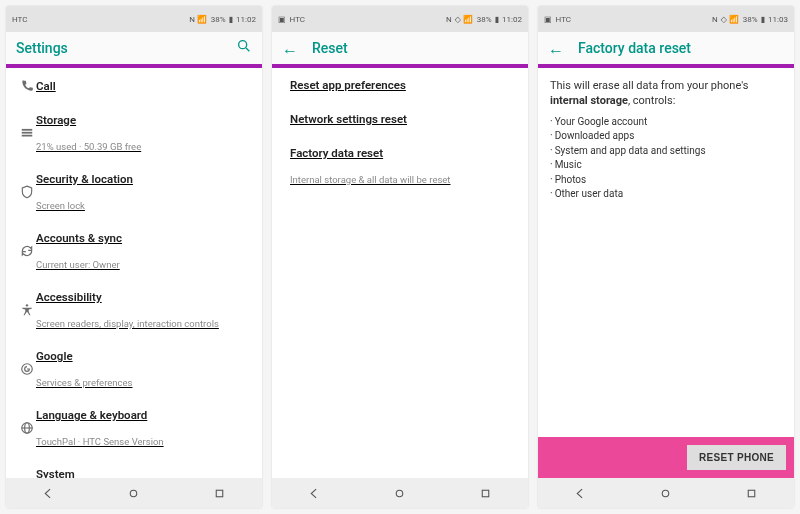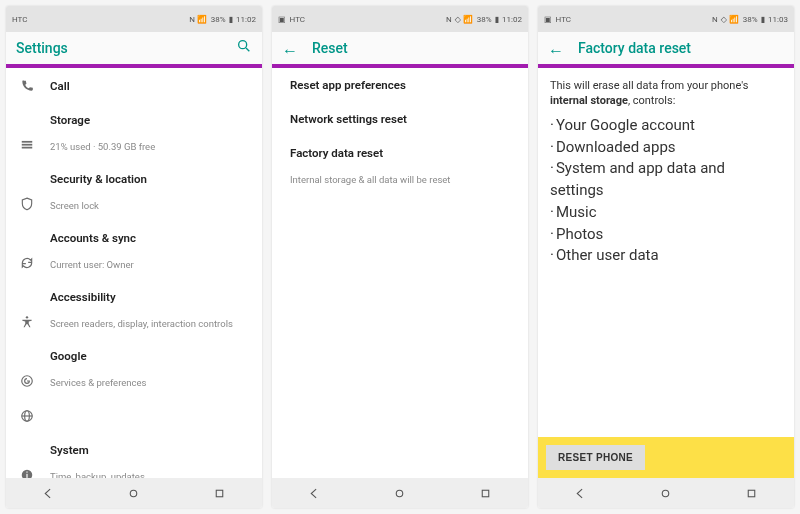"Call" .list-item { align-items: flex-end -> center; gap: 14px -> none; text-decoration: none -> underline }
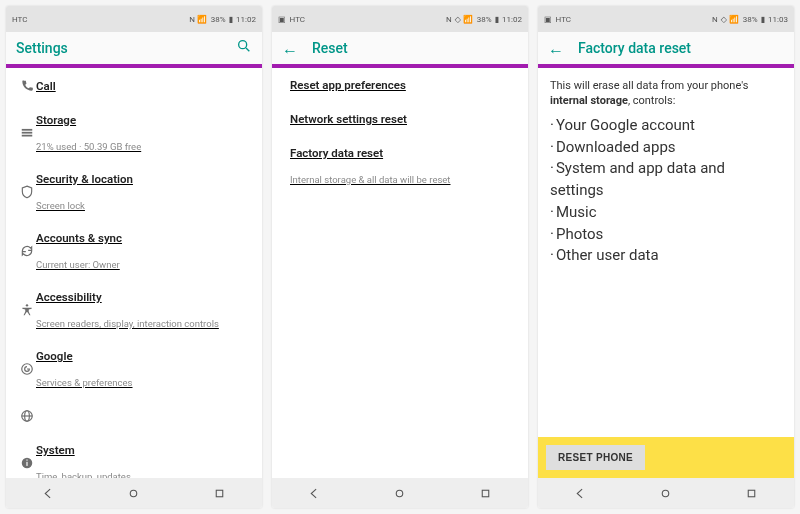"Your Google account" .bullet-list div { font-size: 15px -> 10px }
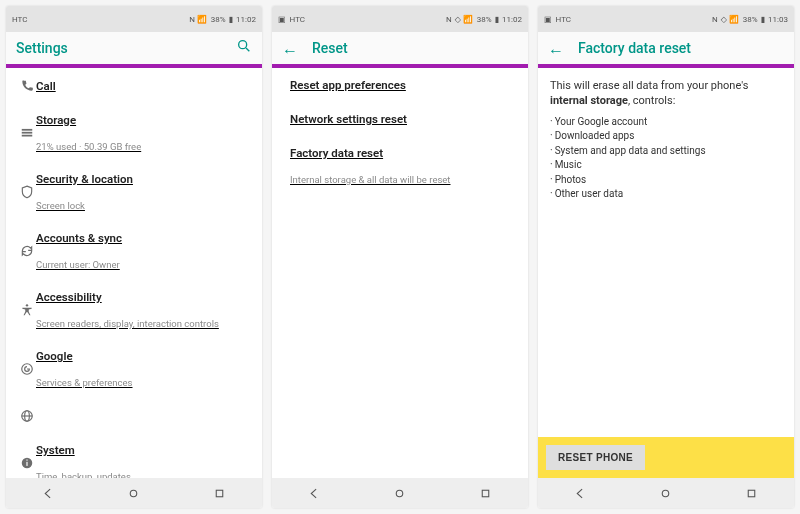"Language & keyboard" div.texts { html: none -> <div> <div>Language &amp; keyboard</div> <div>TouchPal · HTC Sense Version</div> </div> }
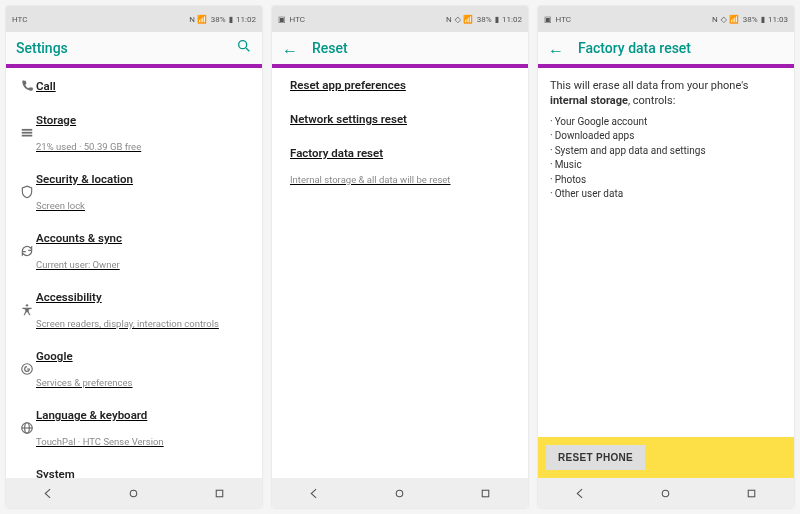"RESET PHONE" .bottom-area { background: #fde047 -> #ec4899; justify-content: flex-start -> flex-end }
